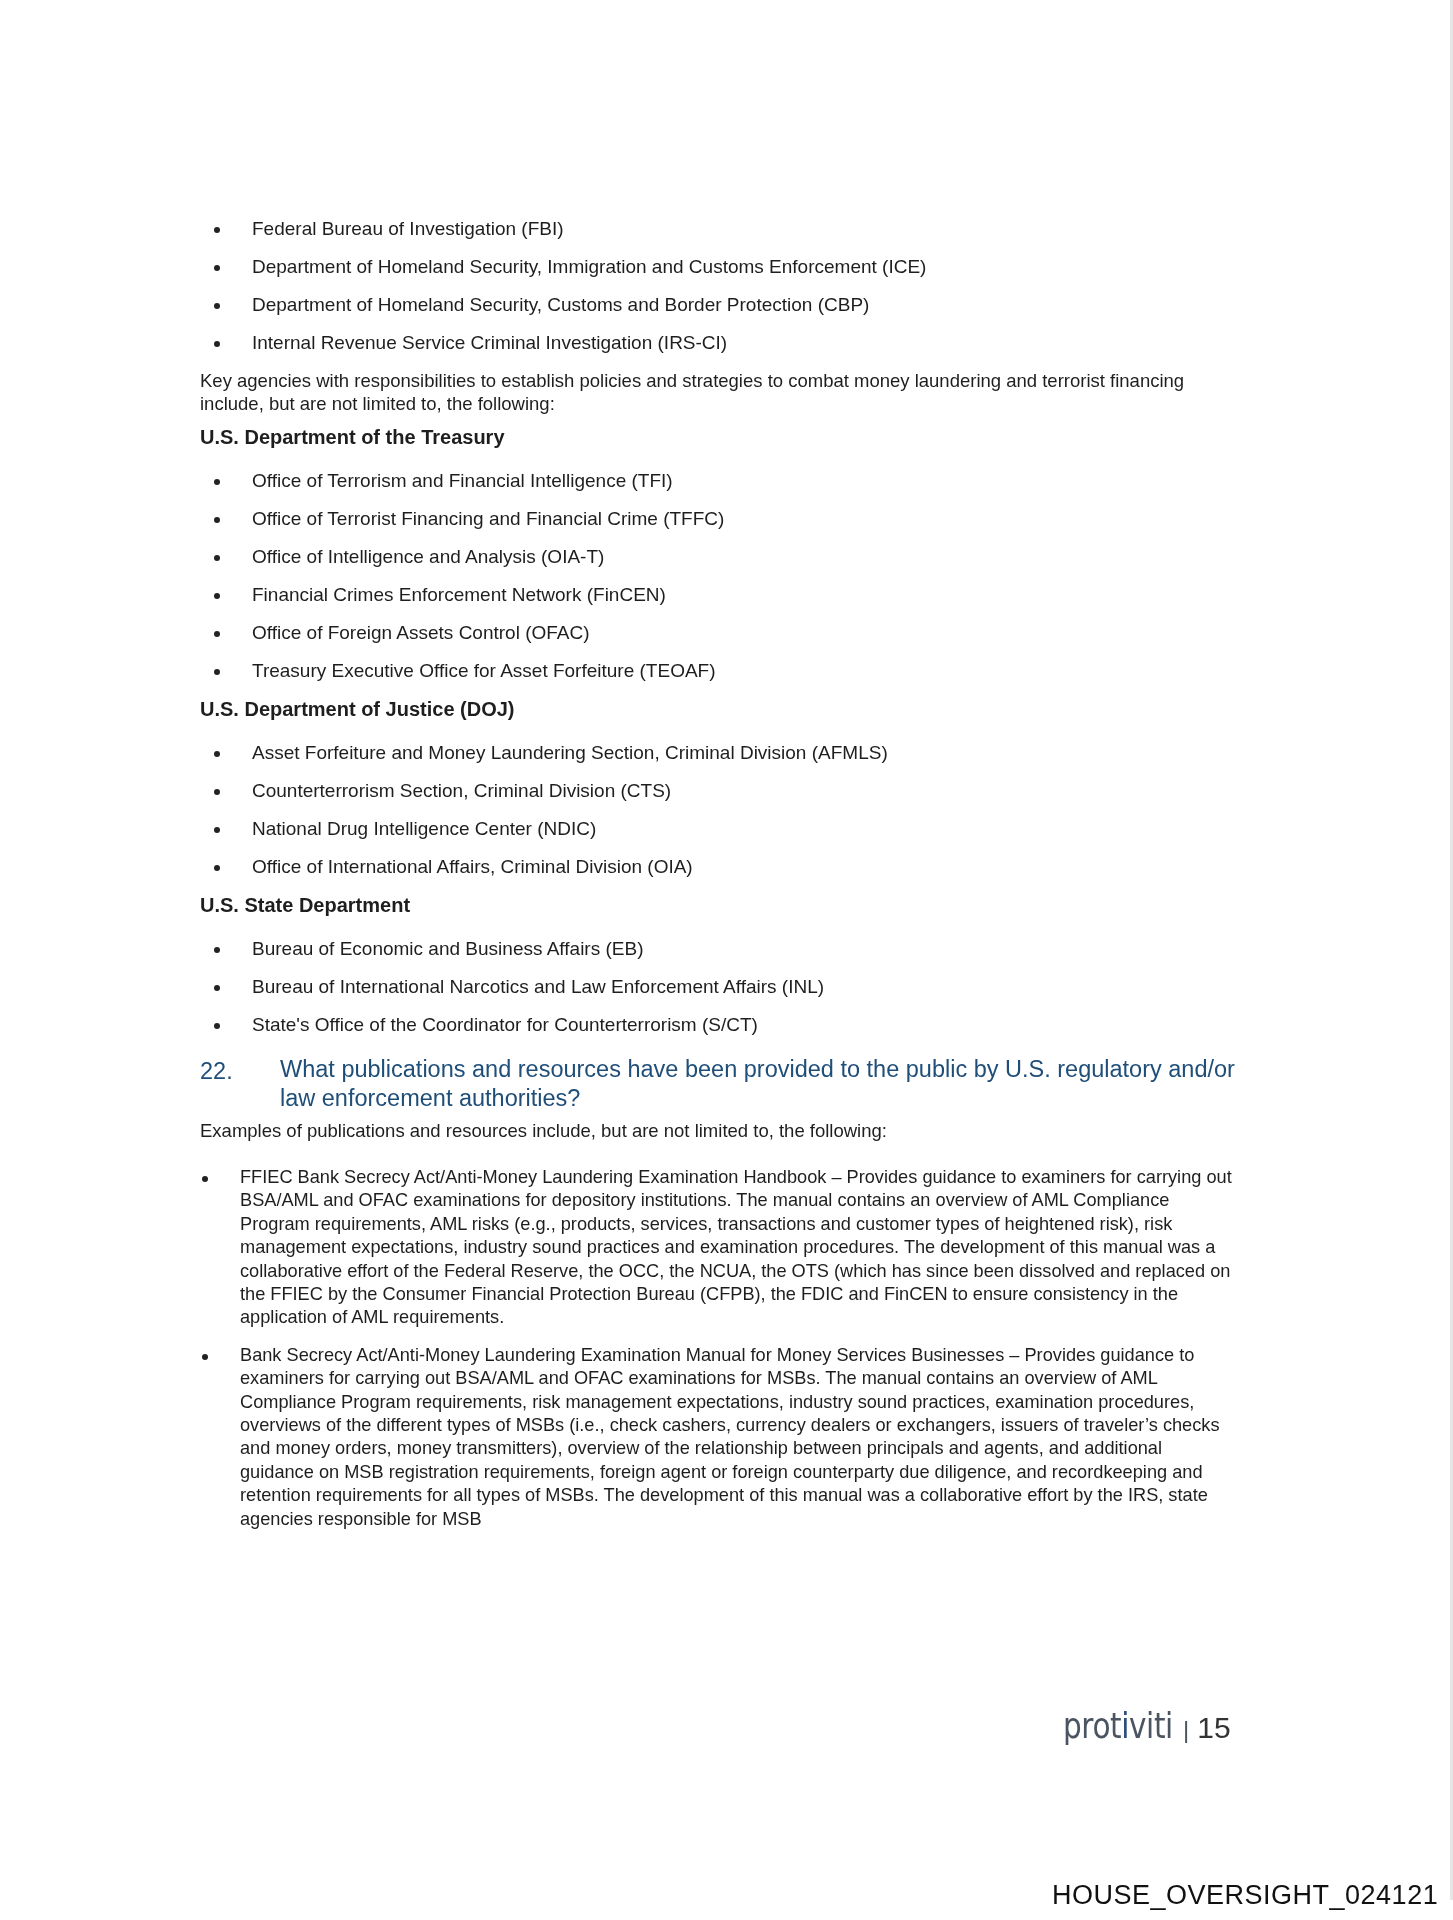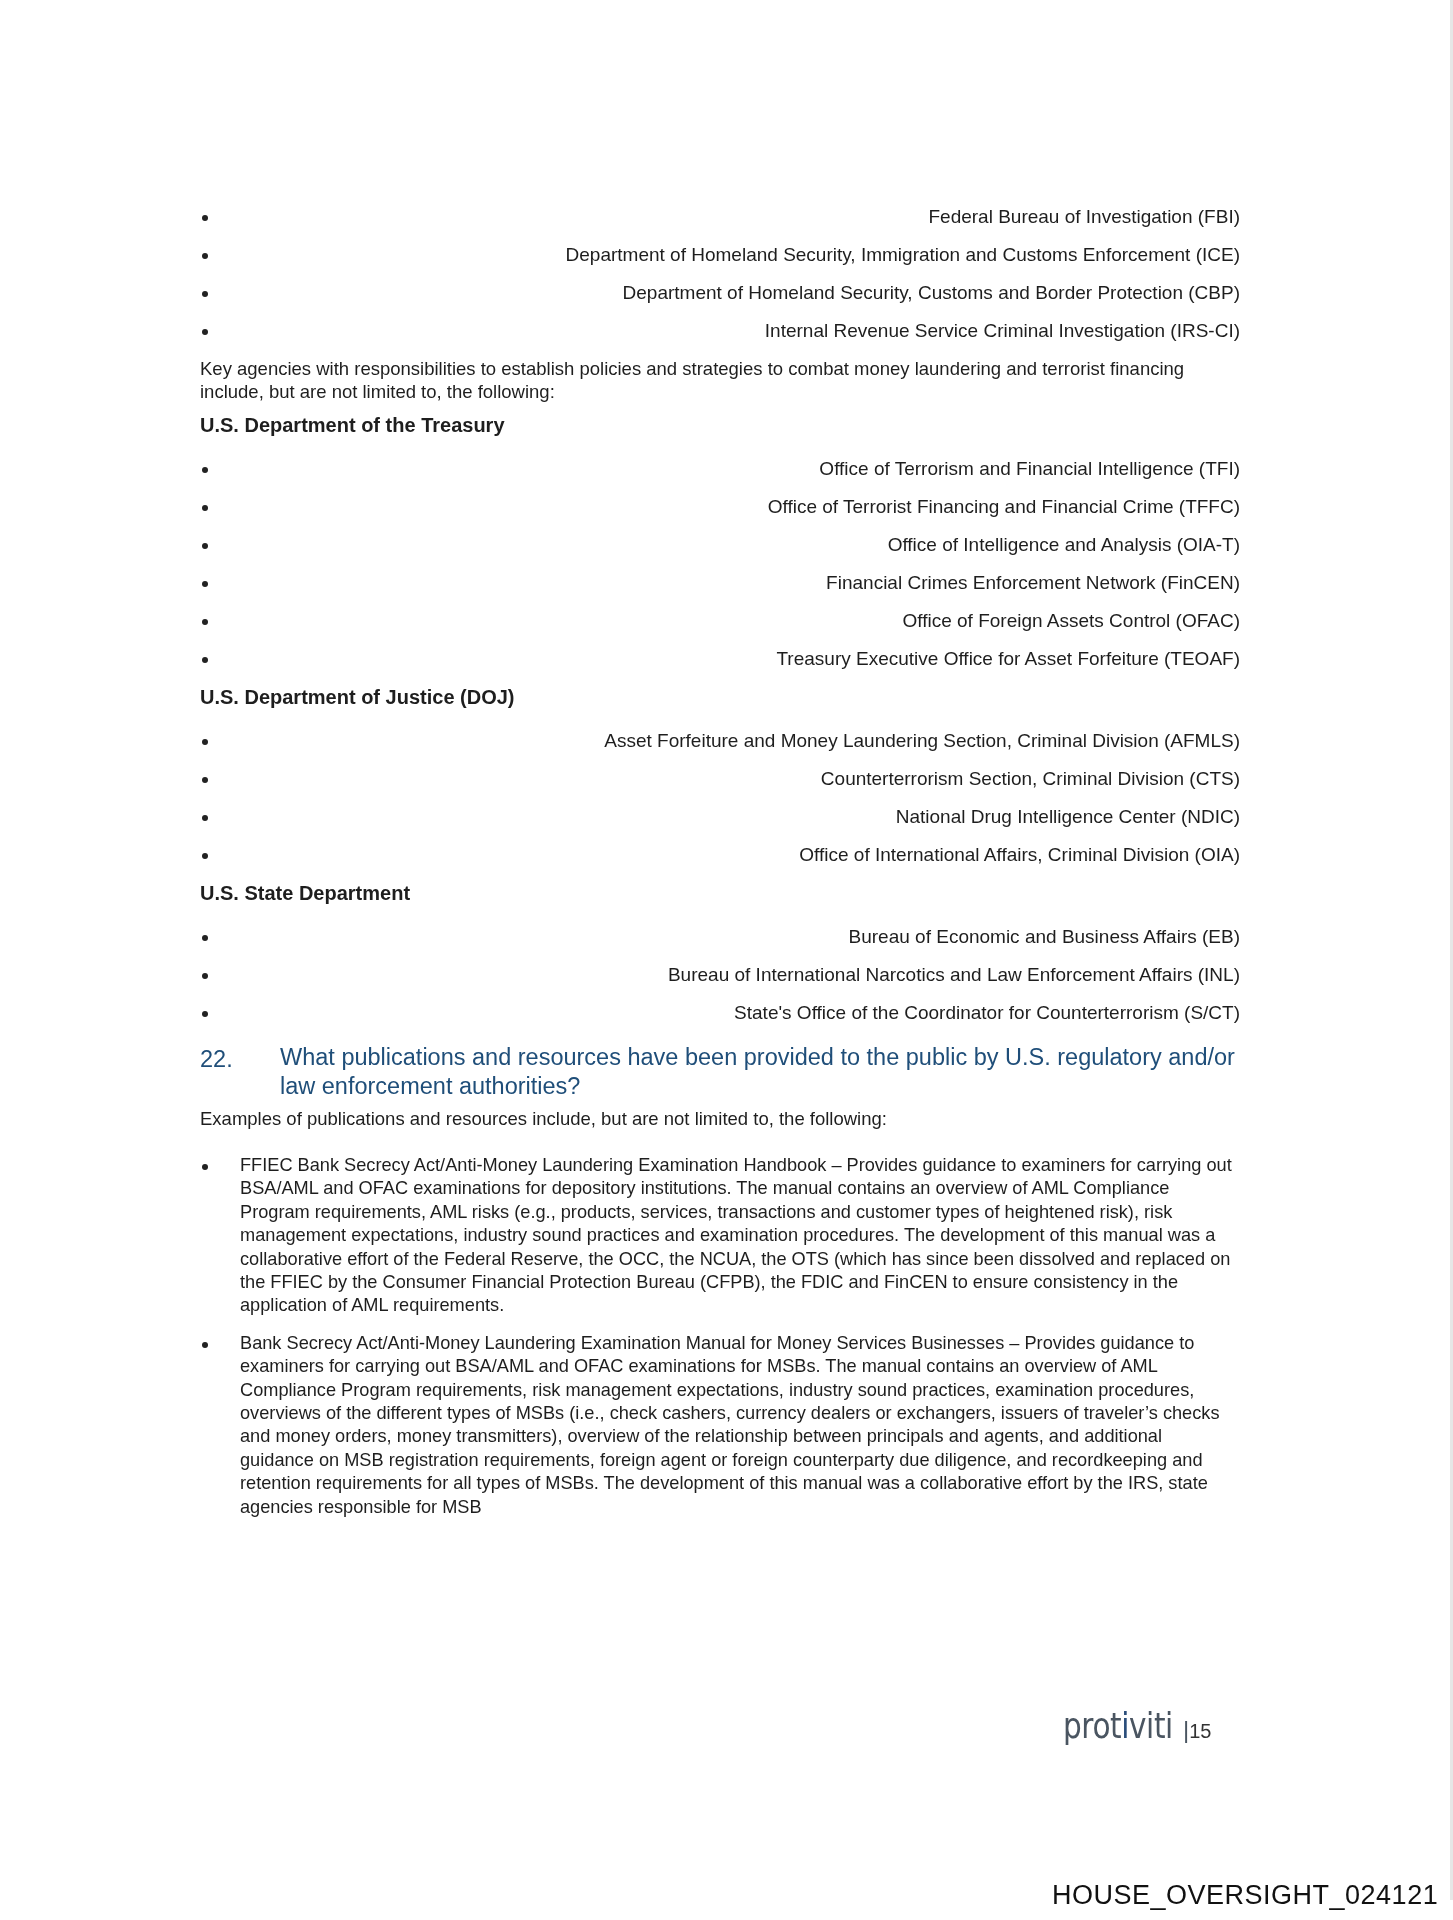"Federal Bureau of Investigation (FBI)" ul.bullets { margin: 0 -> 12px; text-align: right -> none }
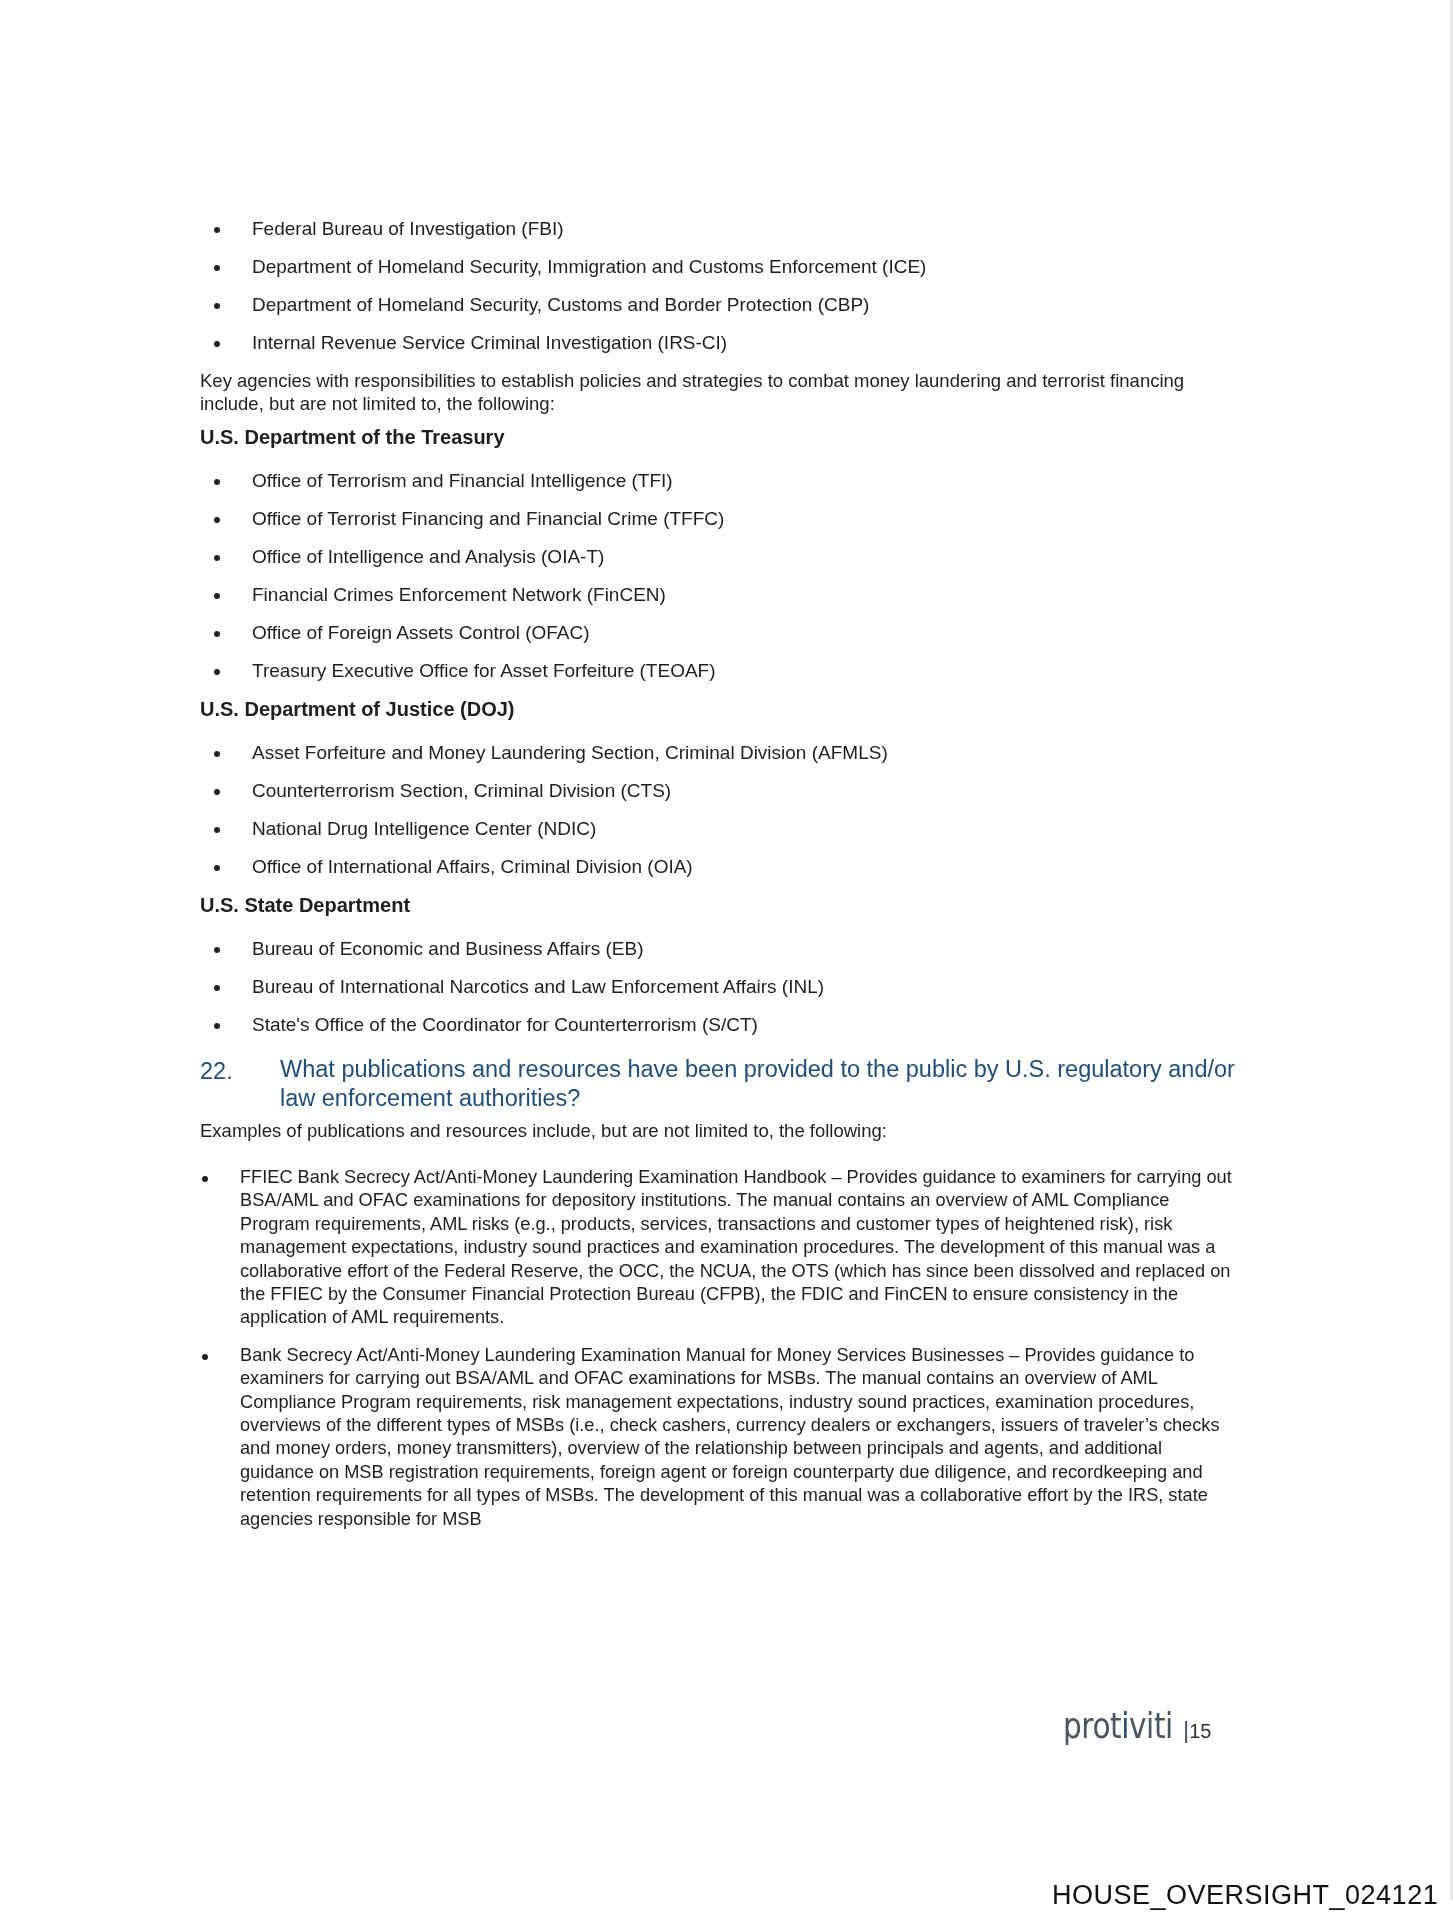"15" .footer-brand .pagenum { font-size: 20px -> 30px; margin-left: 0 -> 8px }
